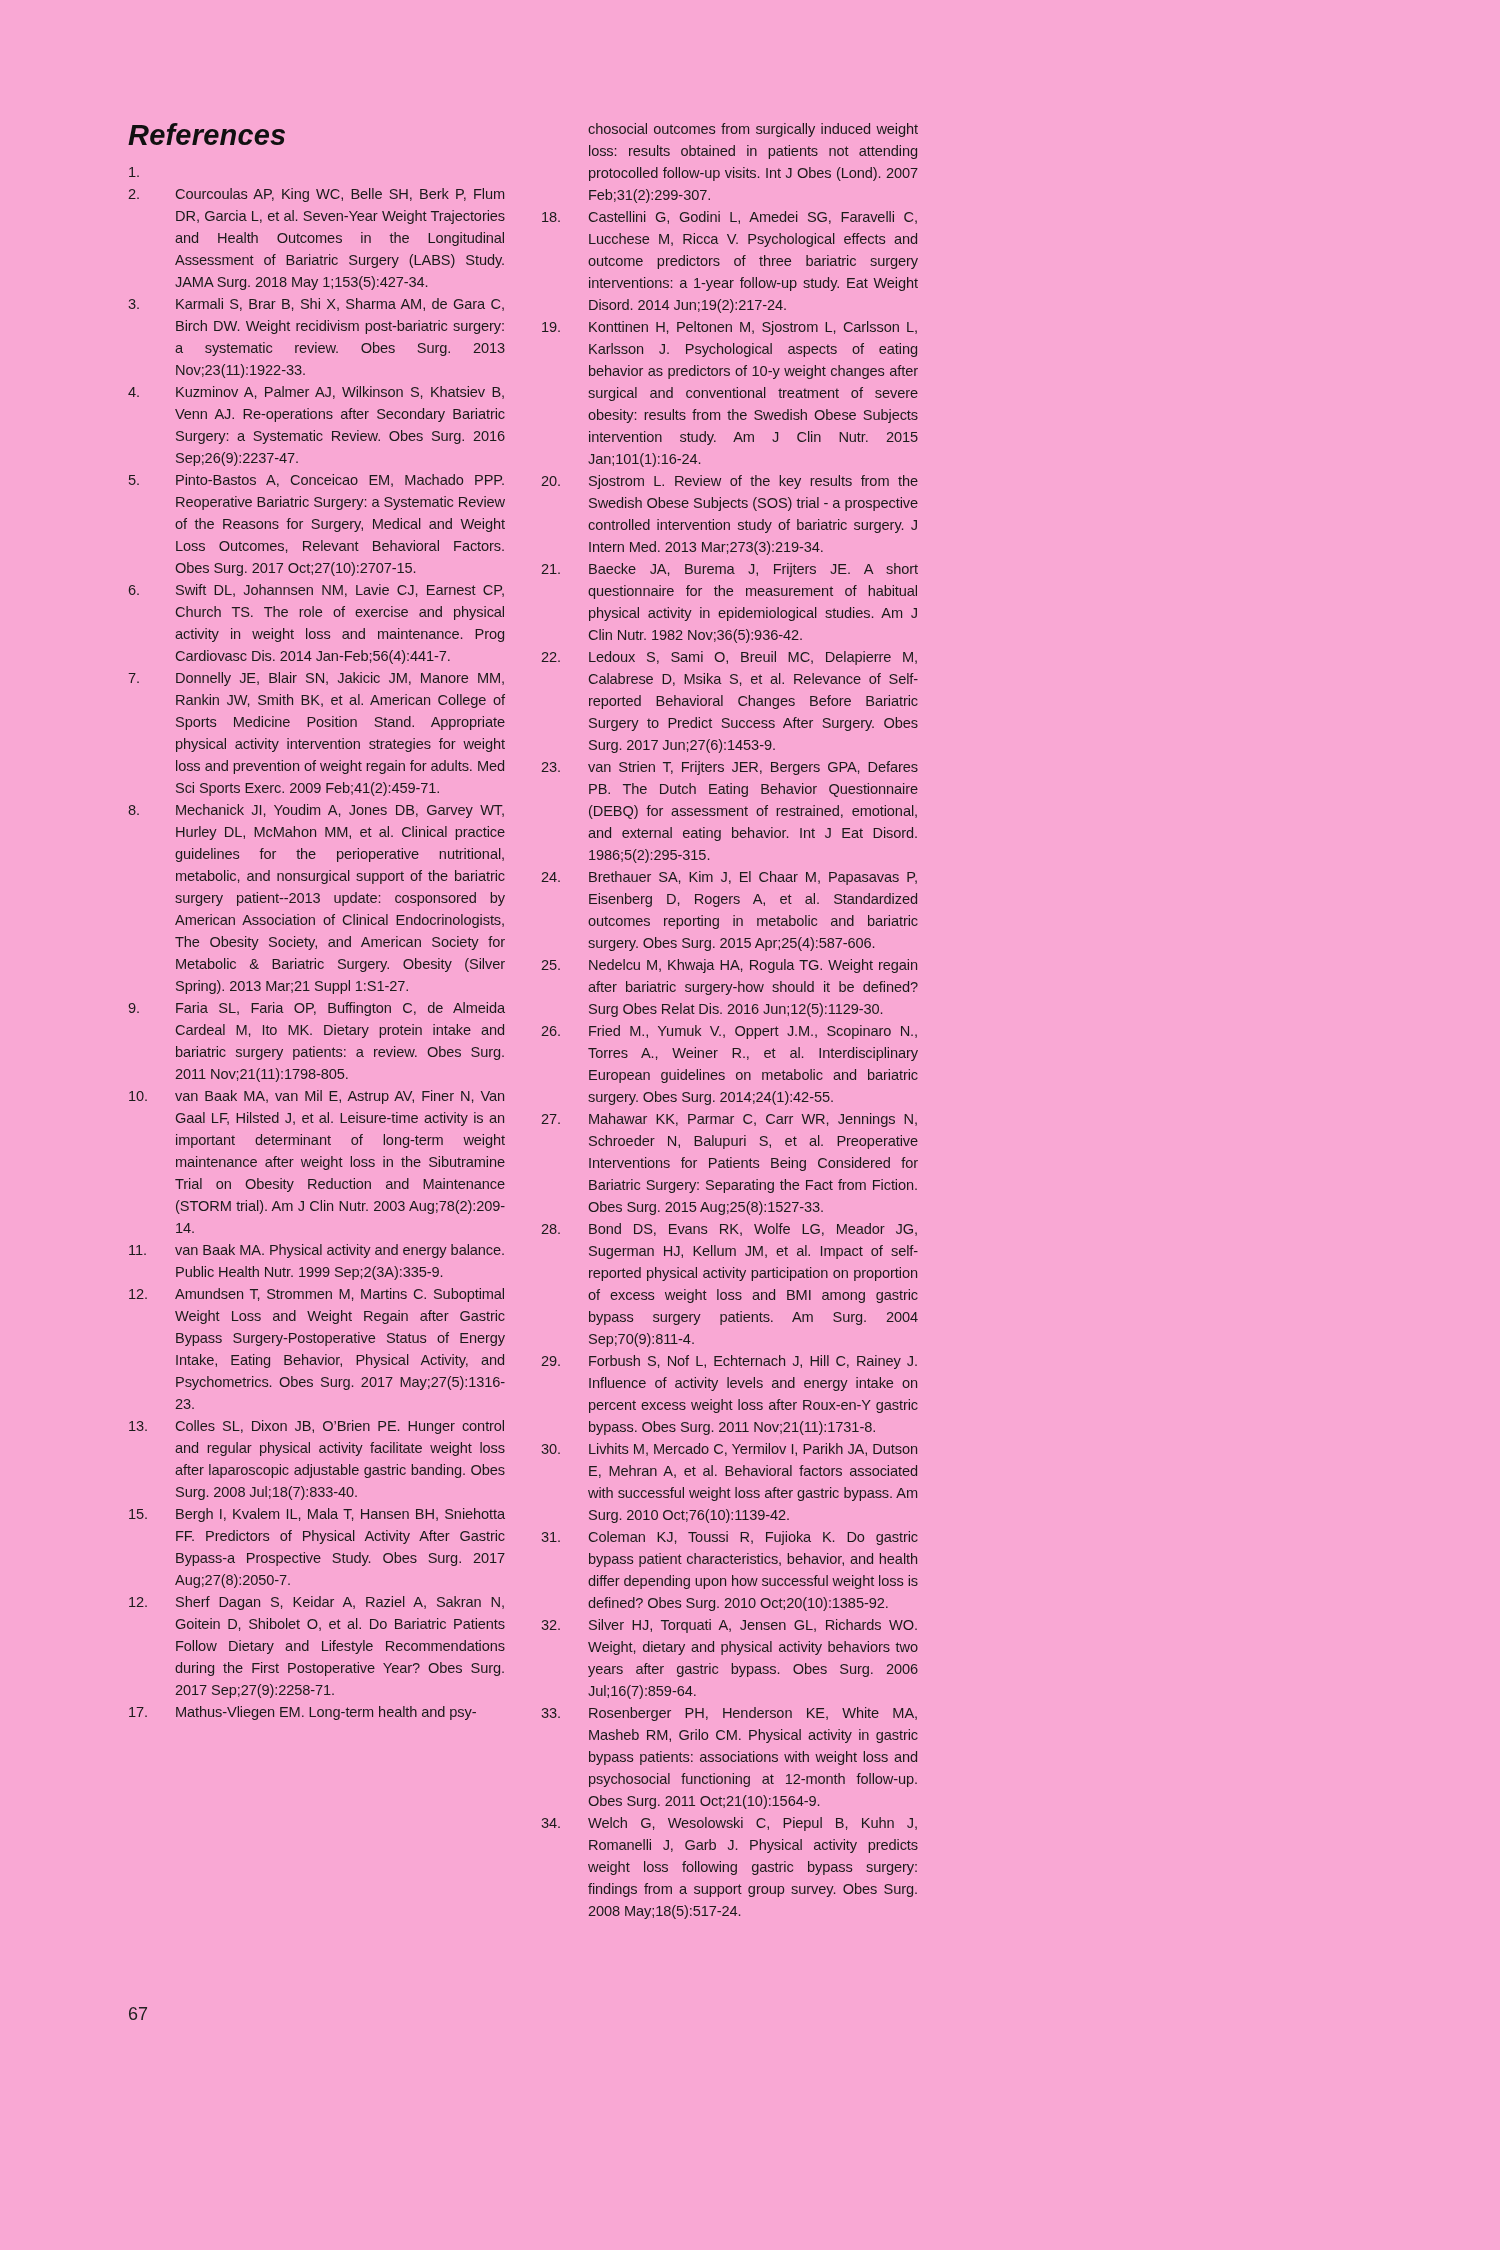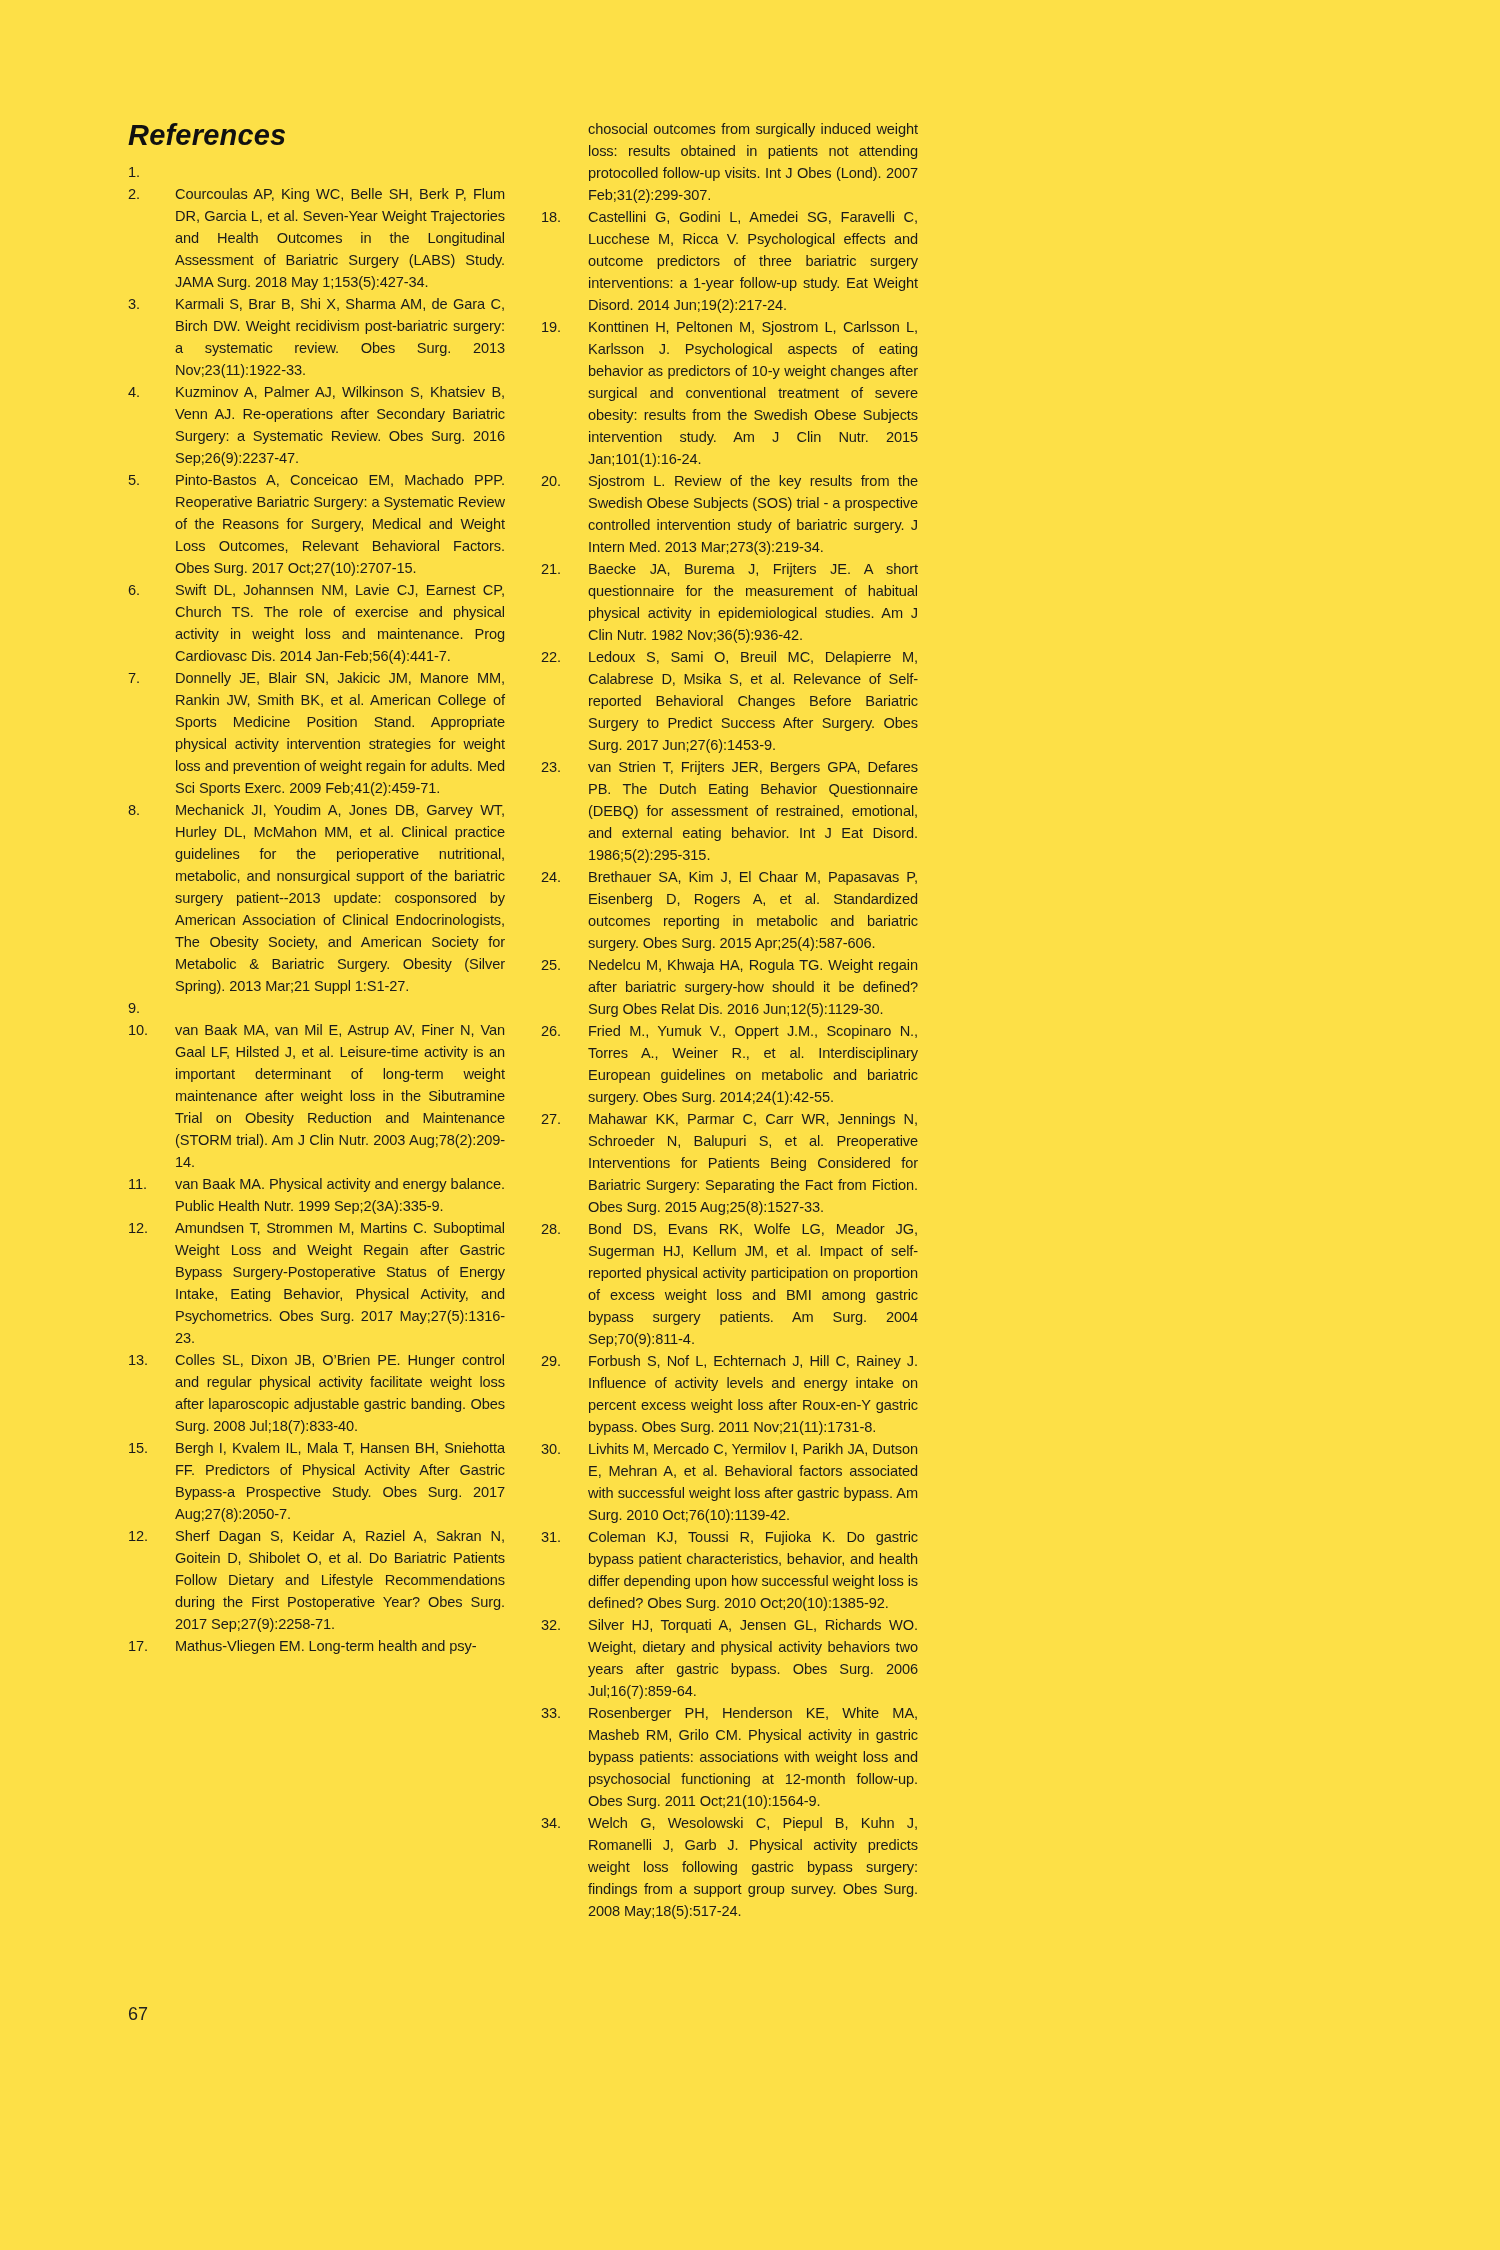"References" .page { background: #fde047 -> #f9a8d4 }
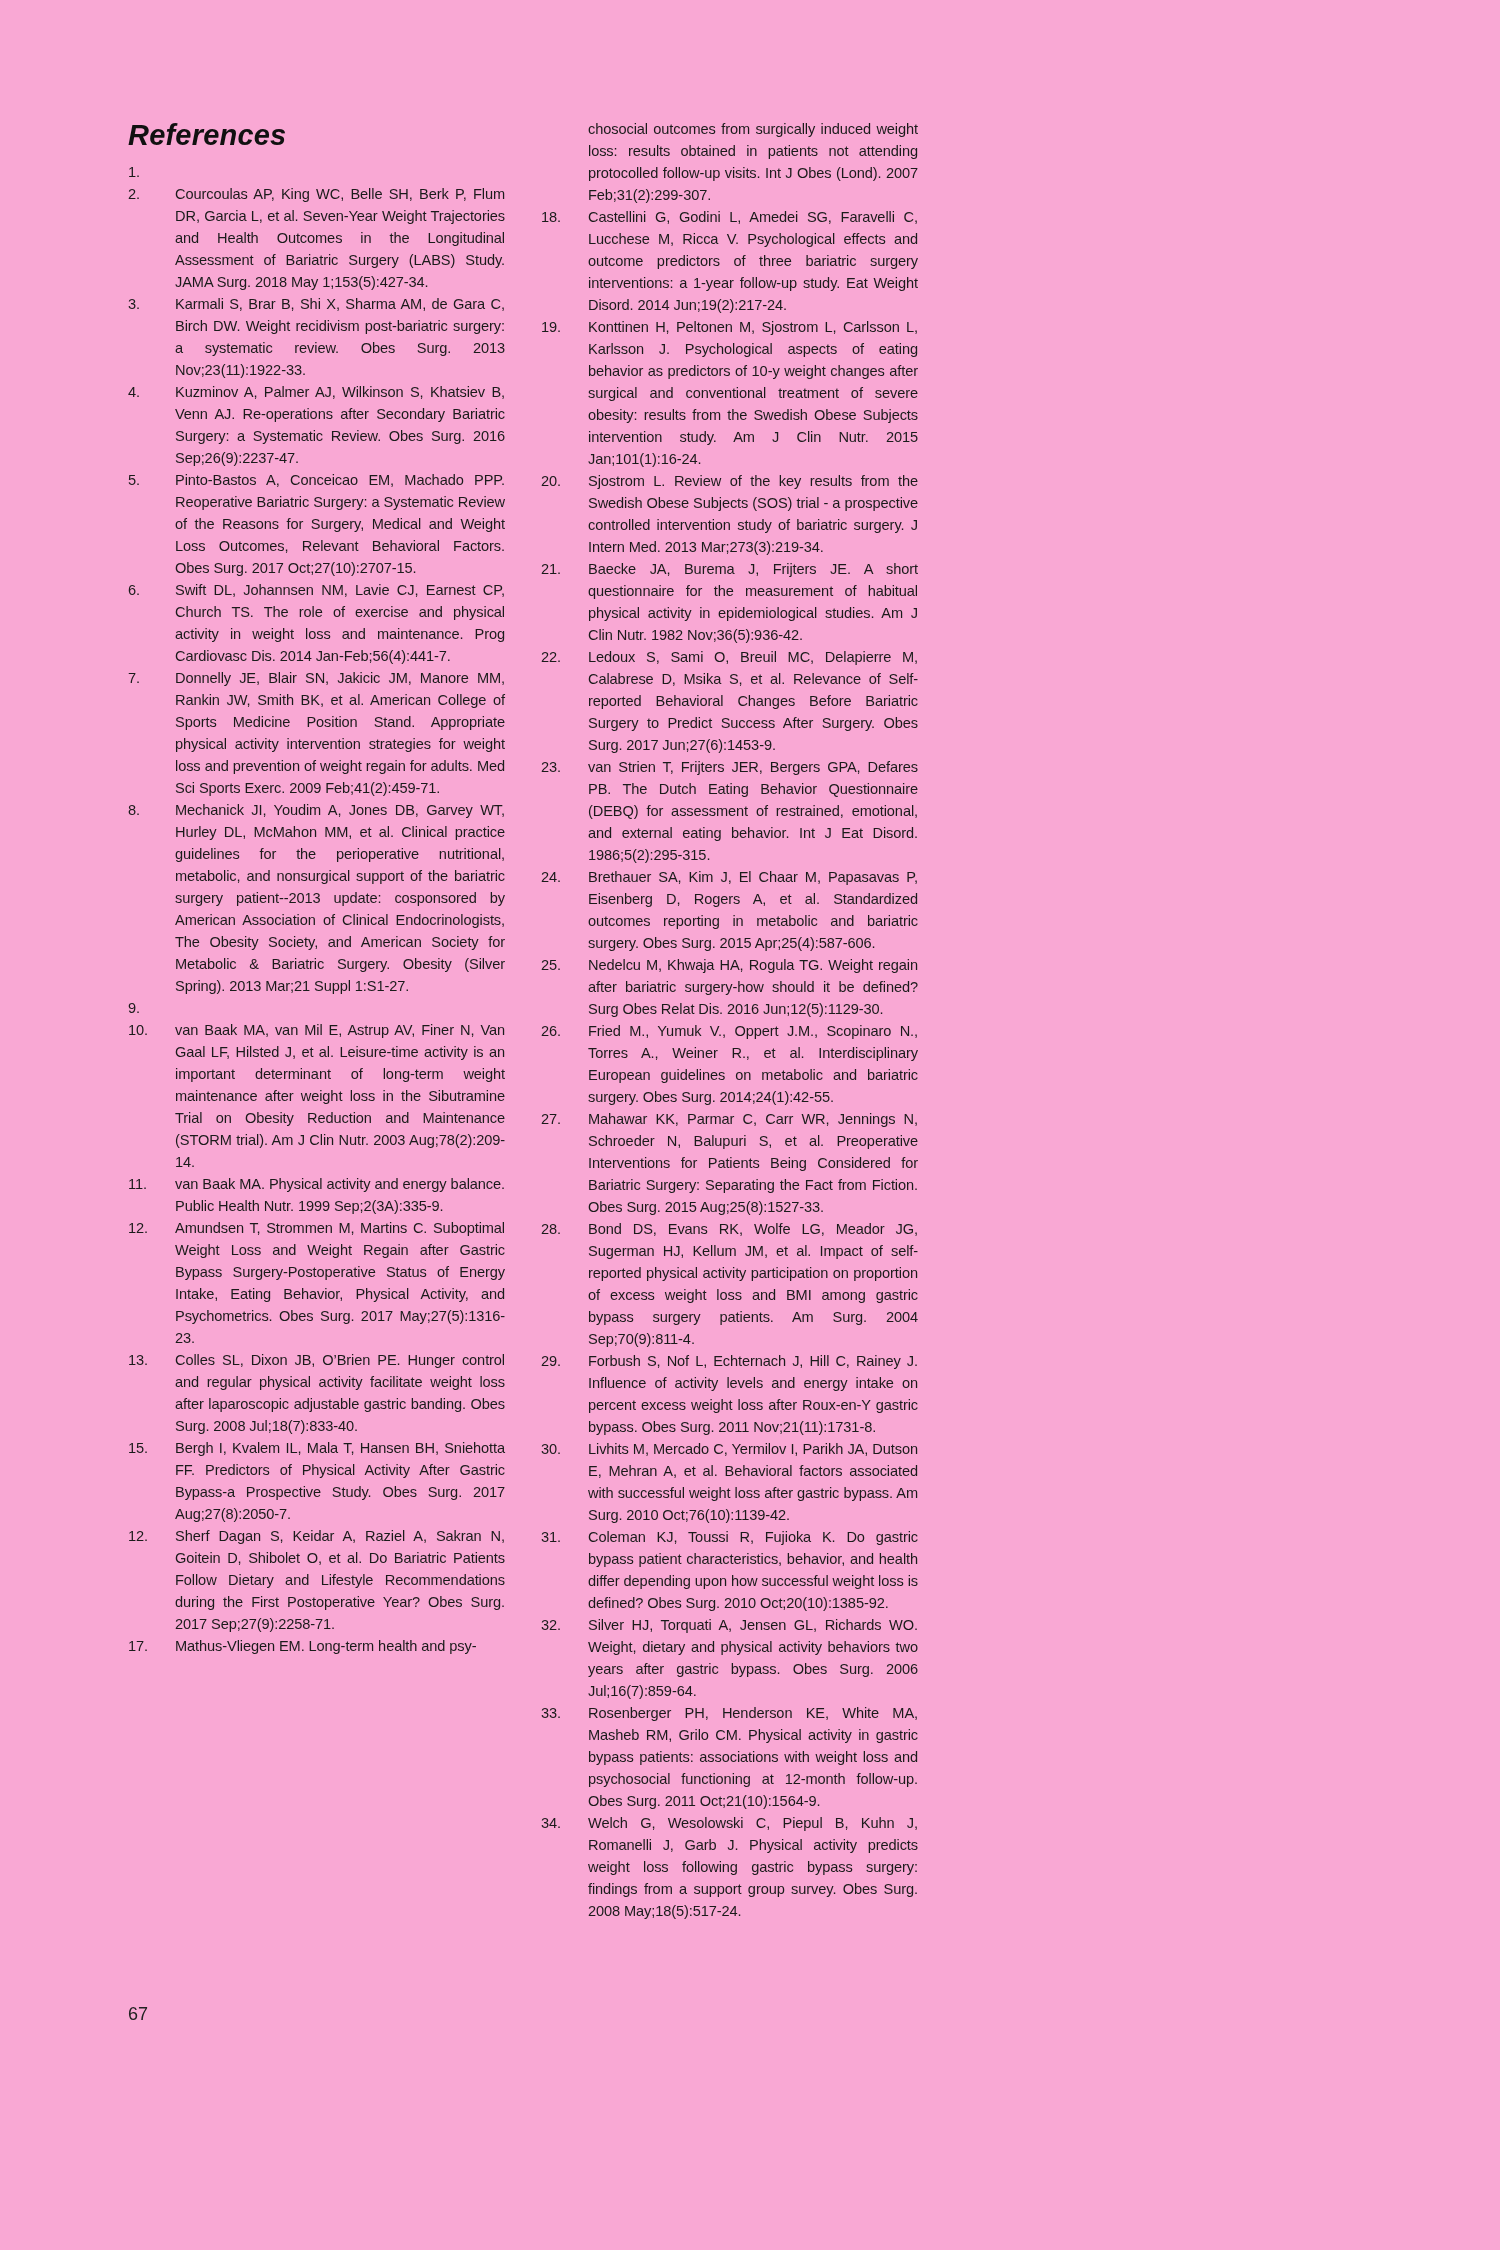"Faria SL, Faria OP, Buffington" span.ref-text { html: none -> <span>Faria SL, Faria OP, Buffington C, de Almeida Cardeal M, Ito MK. Dietary protein intake and bariatric surgery patients: a review. Obes Surg. 2011 Nov;21(11):1798-805.</span> }
